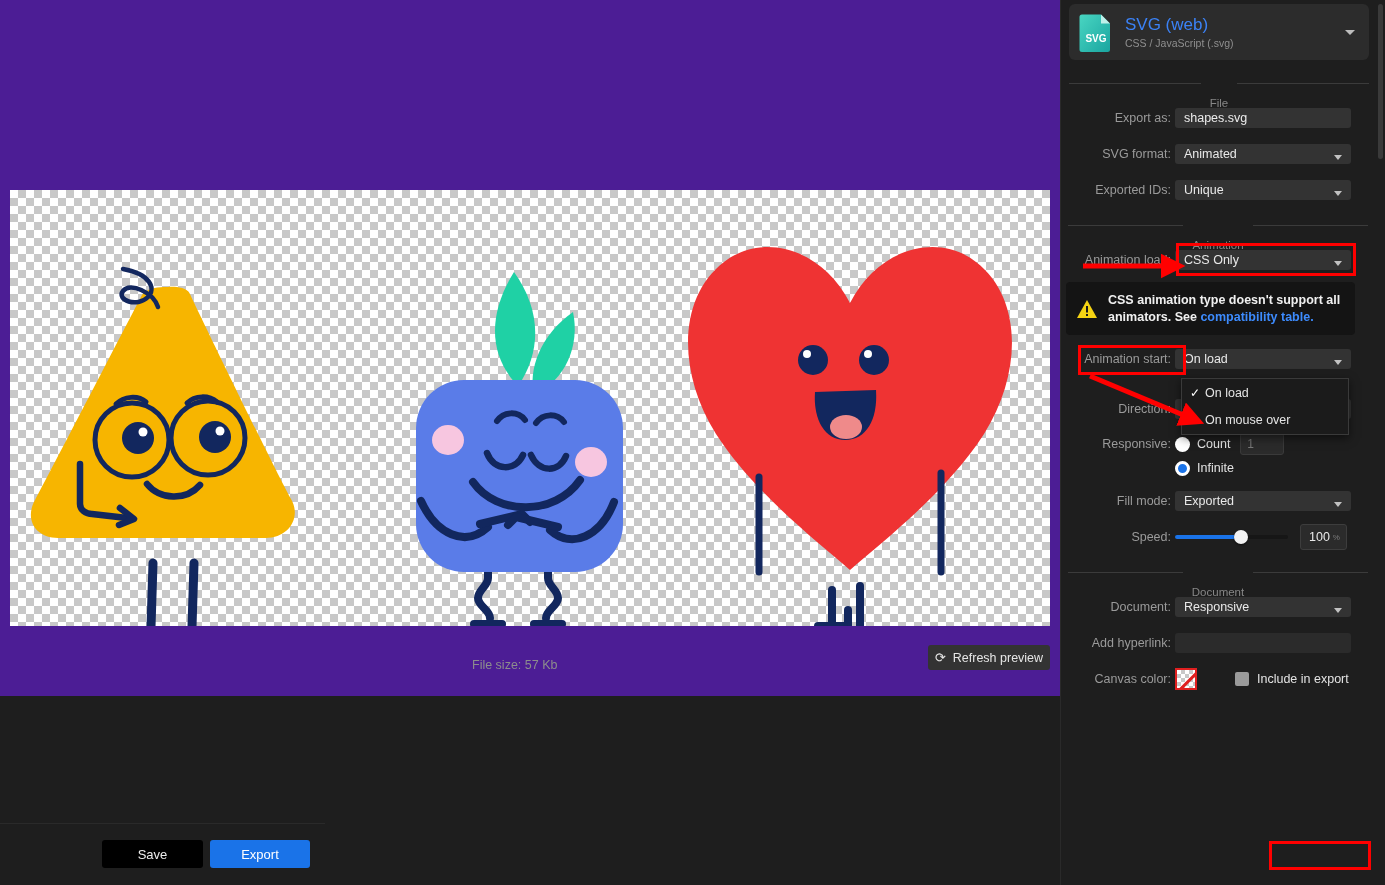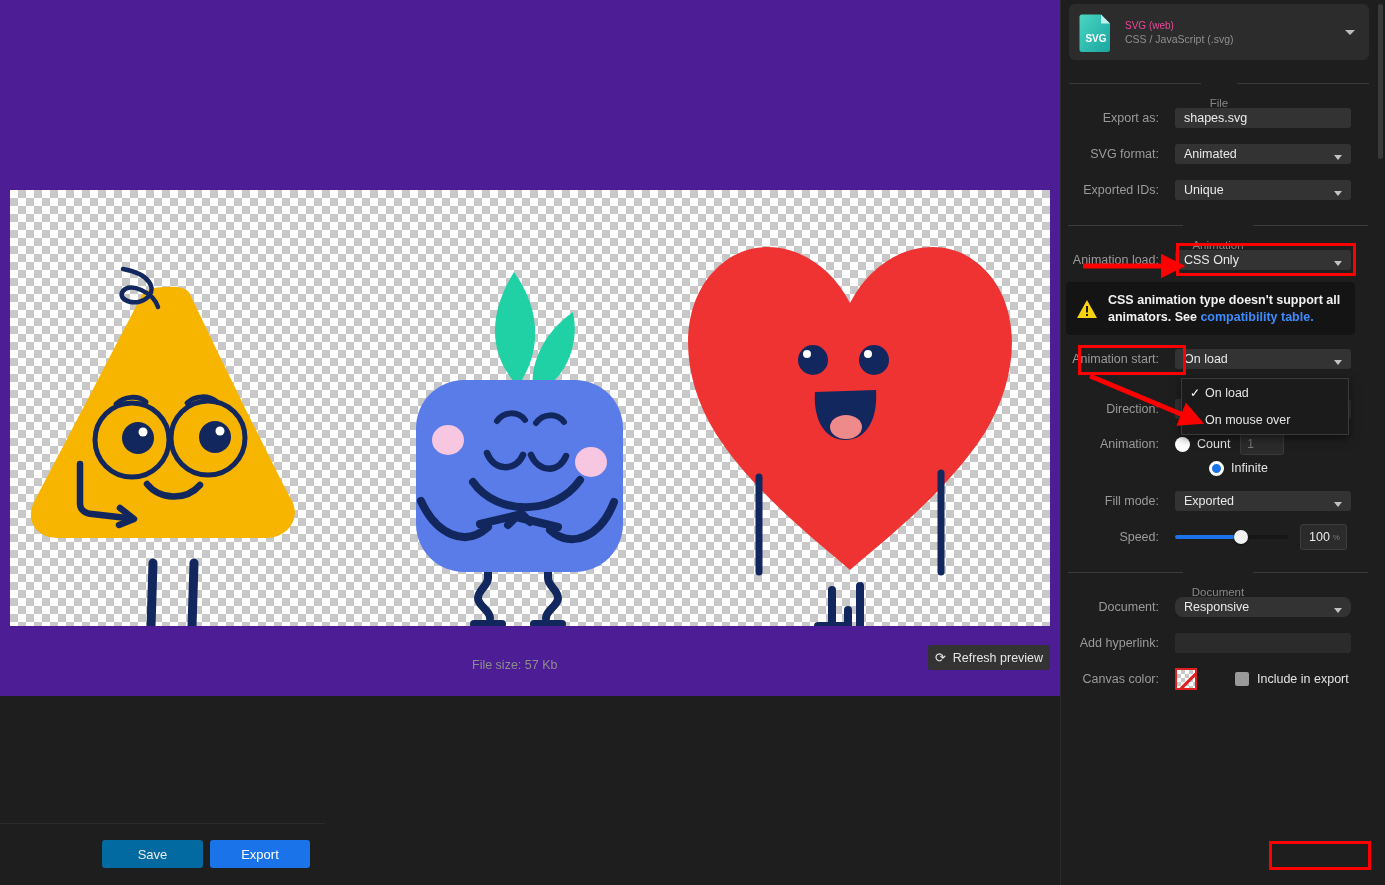"SVG (web)" .format-title { color: #ec4899 -> #3b82f6; font-size: 10px -> 17px }
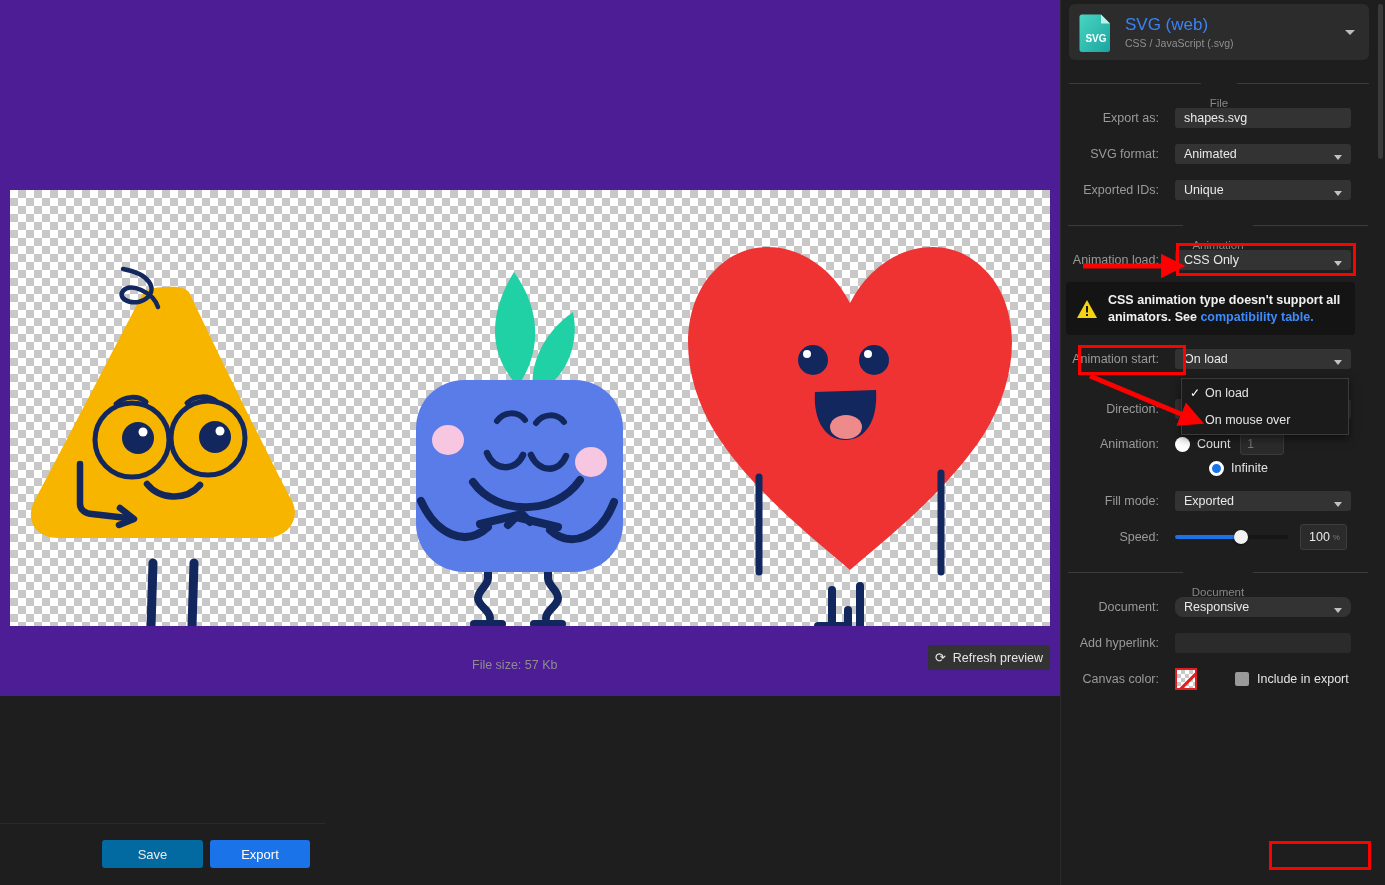"Export as:" .row-label { padding-right: 16px -> 4px }
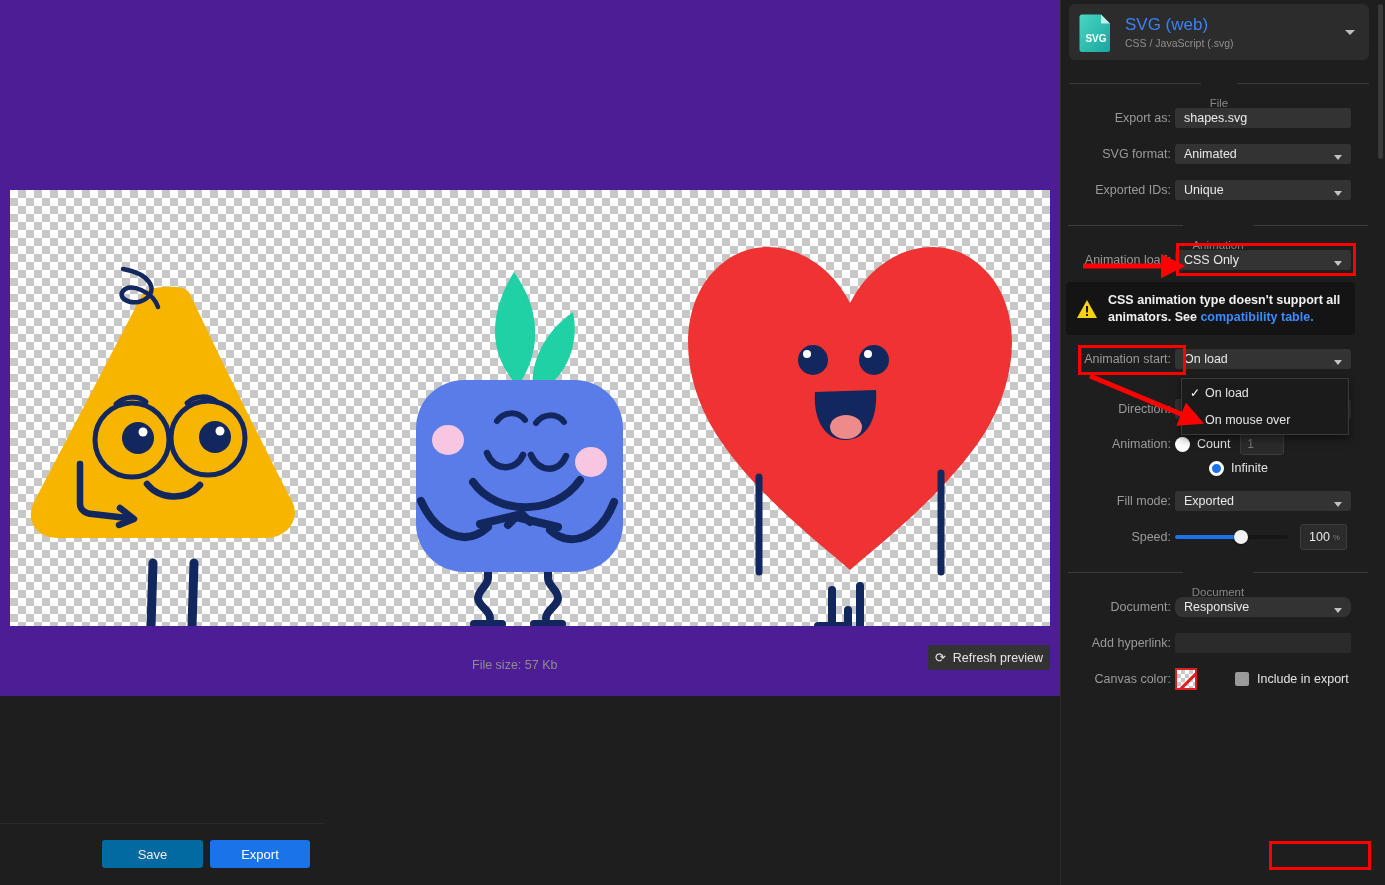"Animation:" span.row-label { text: Animation -> Responsive }
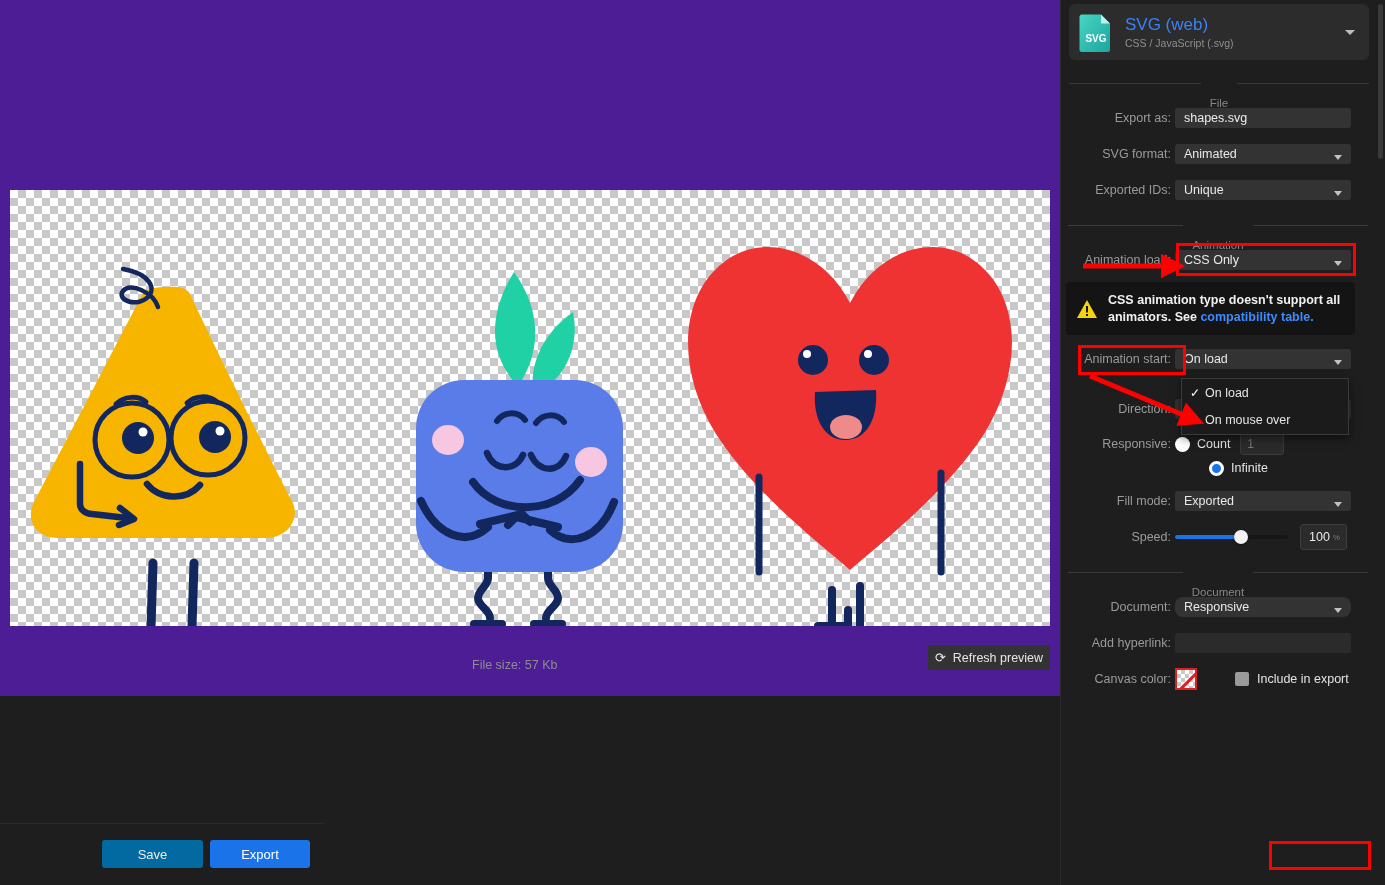"Infinite" div.row { left: 1097px -> 1063px }
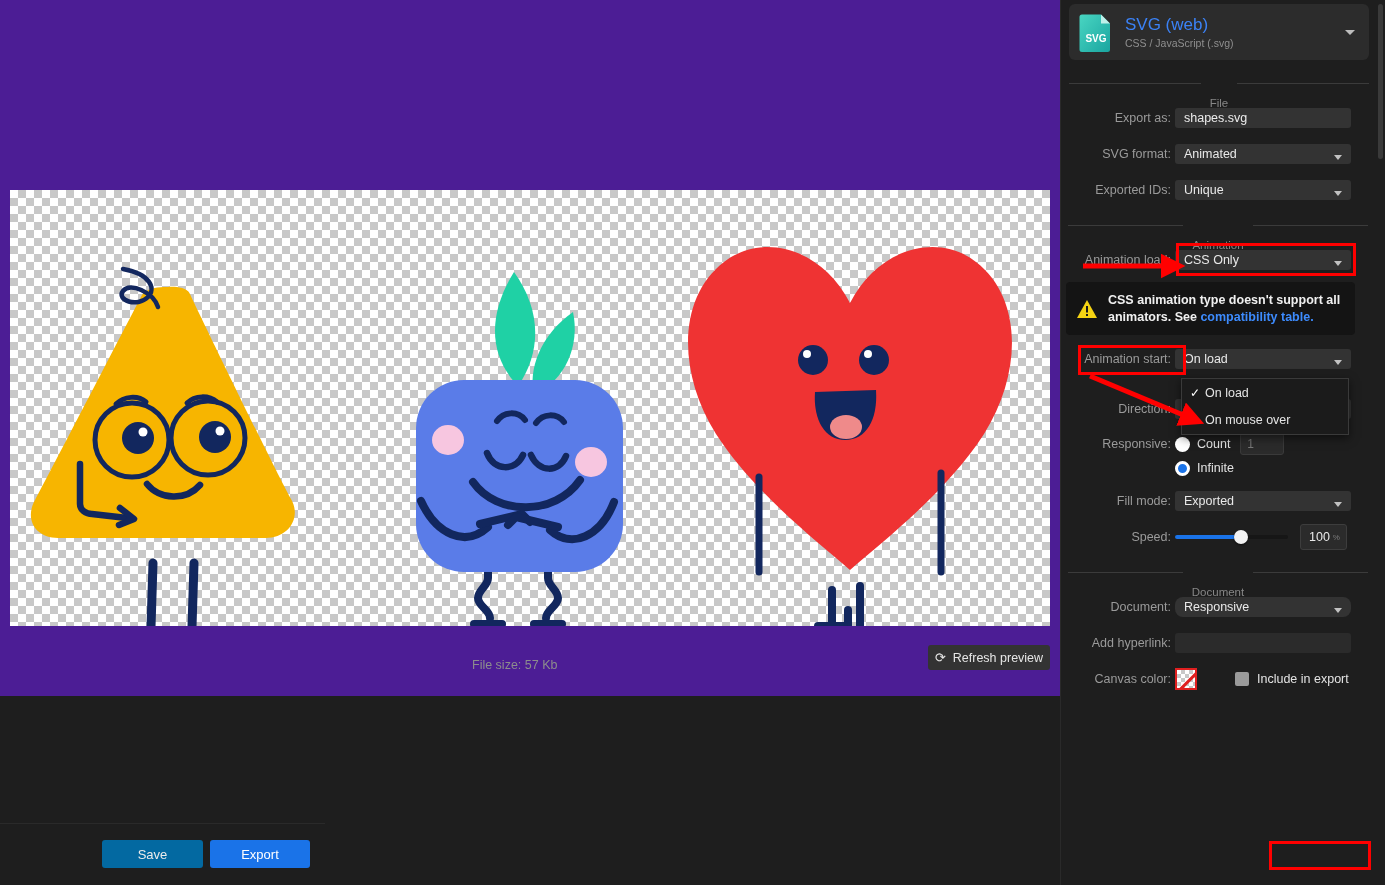"Responsive" span.ctrl { border-radius: 8px -> none }
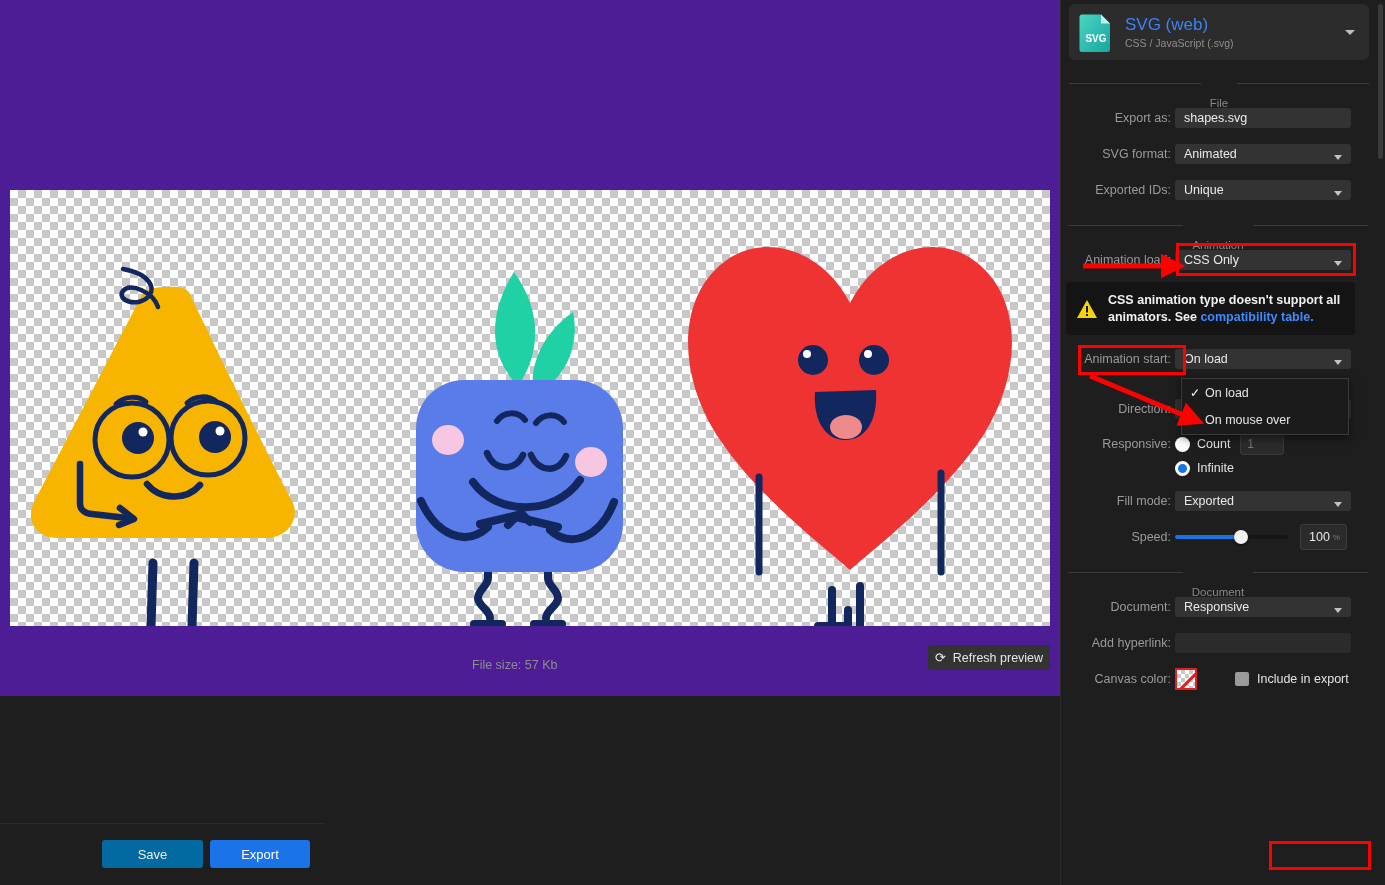"Save" .btn-save { background: #0369a1 -> #000000 }
